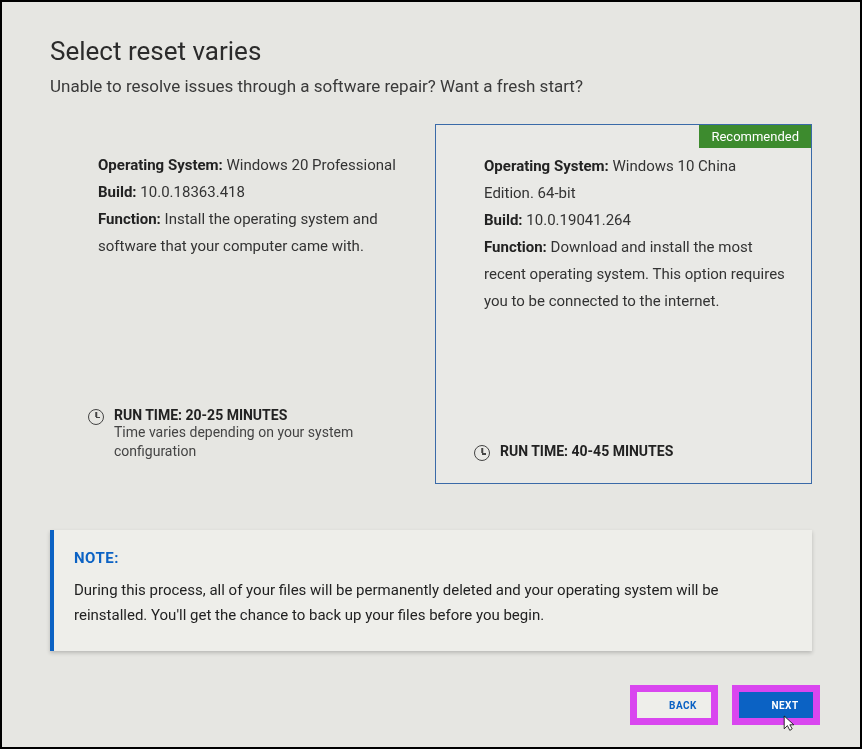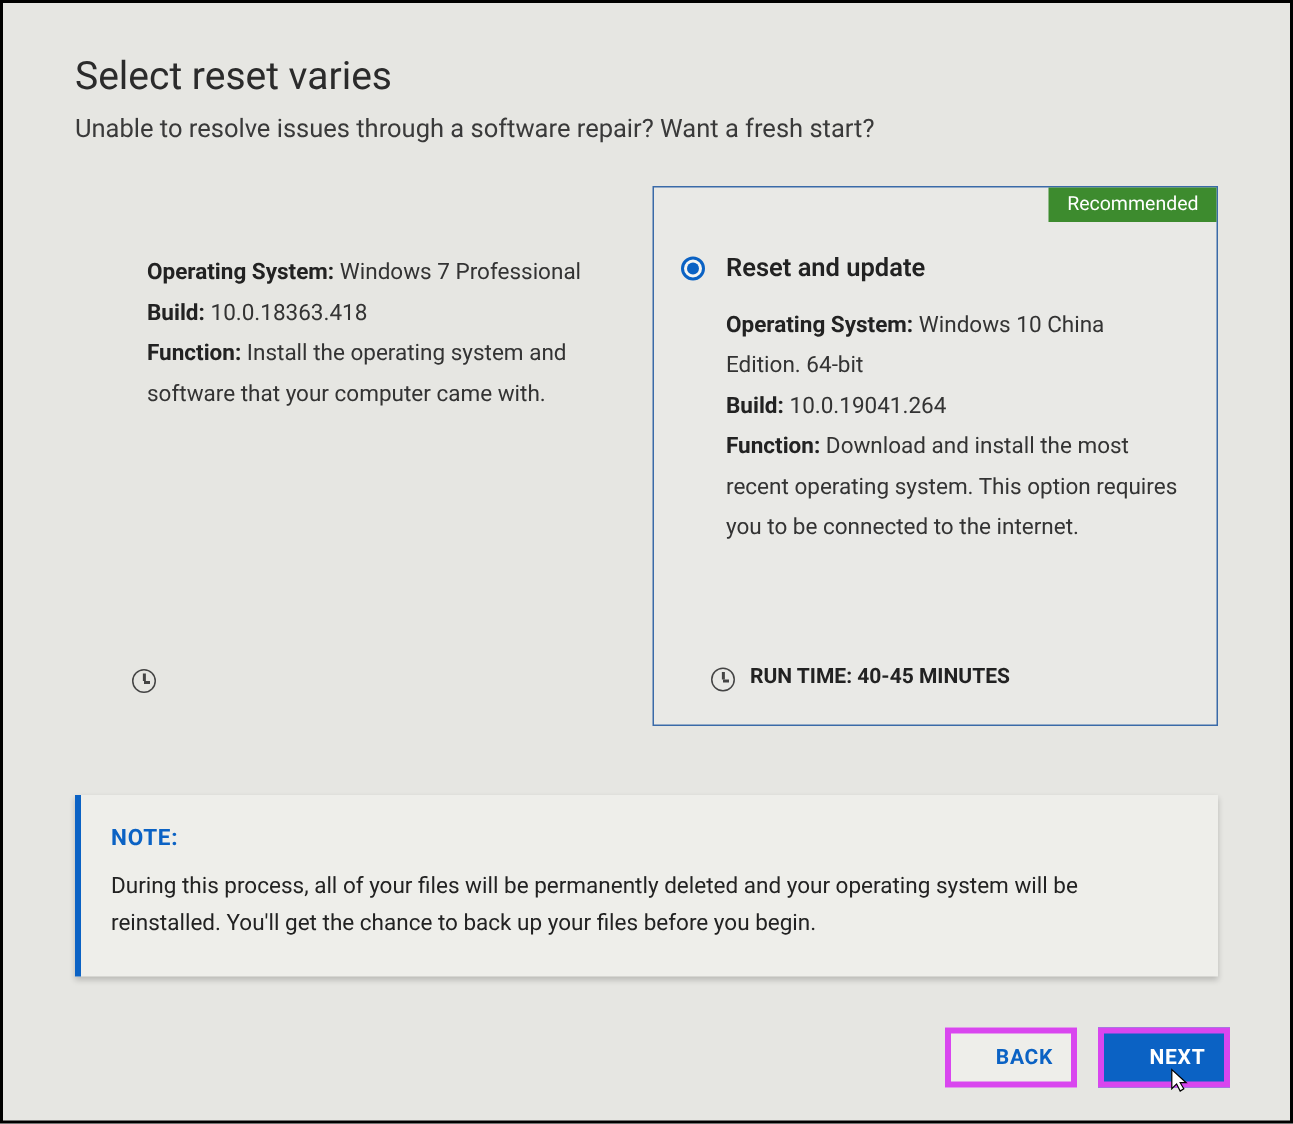"Recommended" .option-card { padding: 44px 22px 22px 18px -> 28px 22px 22px 18px }
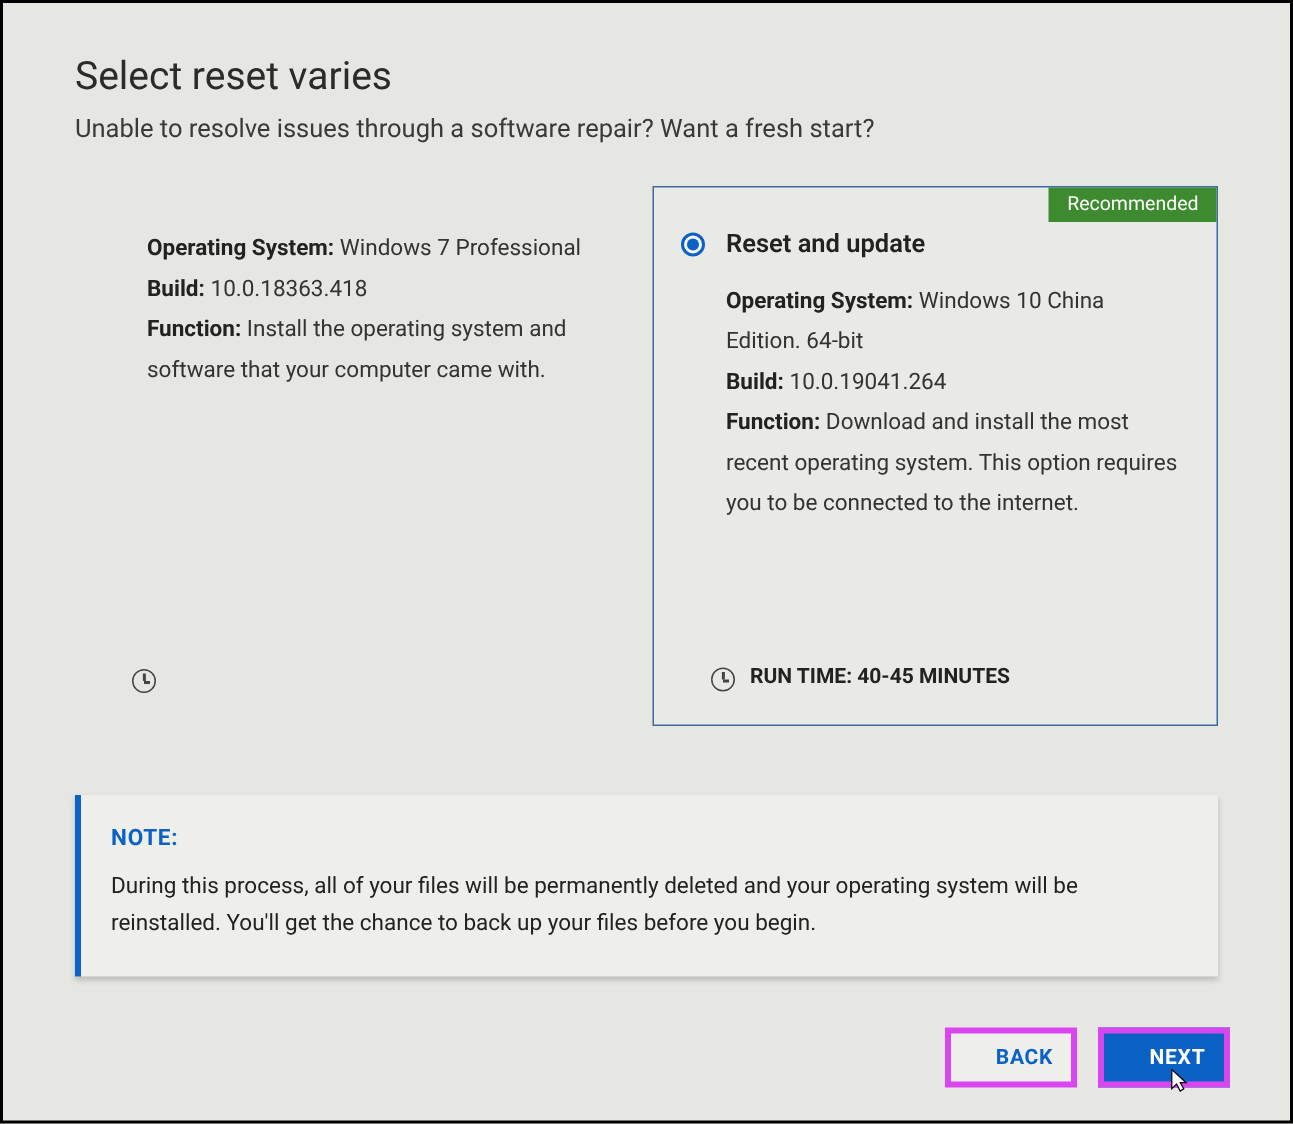"Windows 7 Professional" span { text: 7 -> 20 }
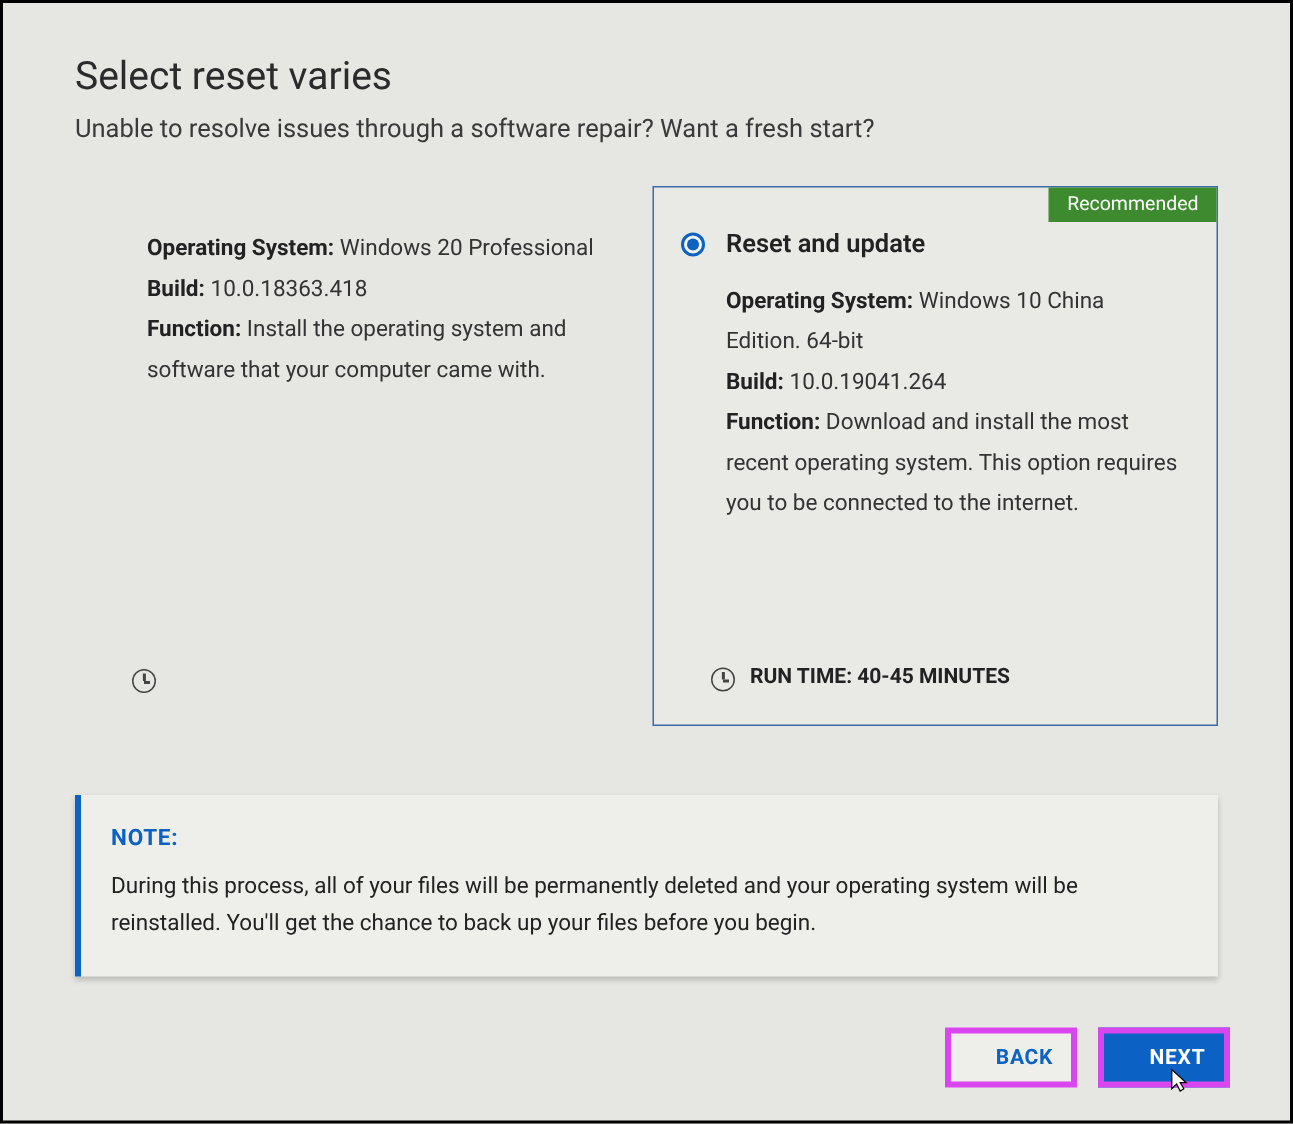"Reset and update" div.radio-row { html: <div> <span></span> <span>Reset and update</span> </div> -> none }
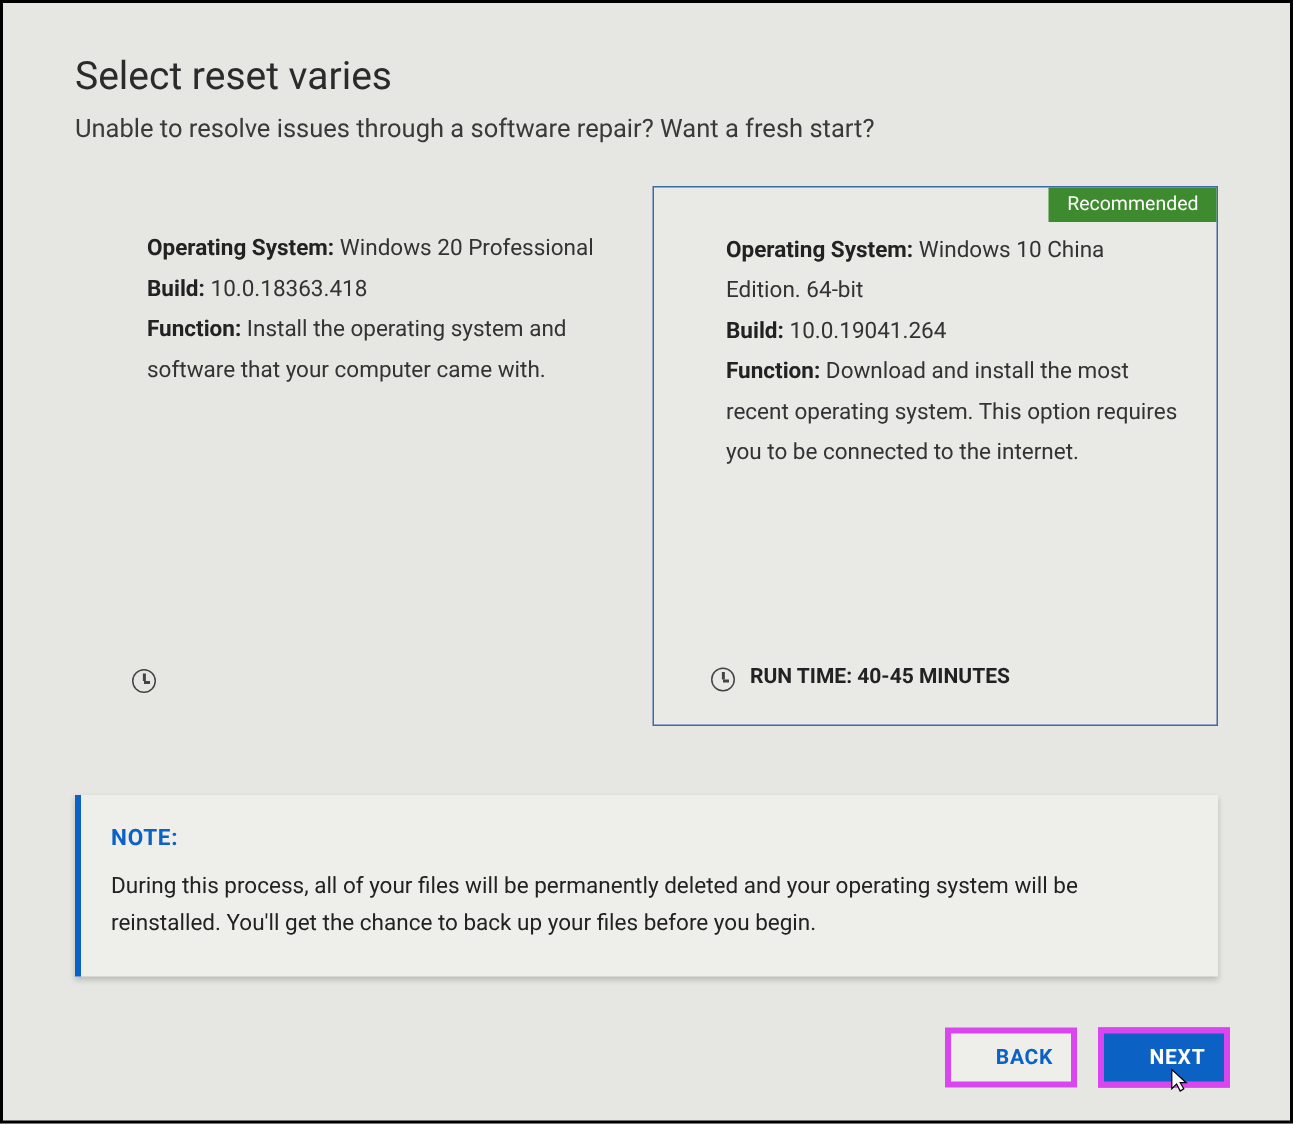"RUN TIME: 20-25 MINUTES" div { html: none -> <div> <div>RUN TIME: 20-25 MINUTES</div> <div>Time varies depending on your system configuration</div> </div> }
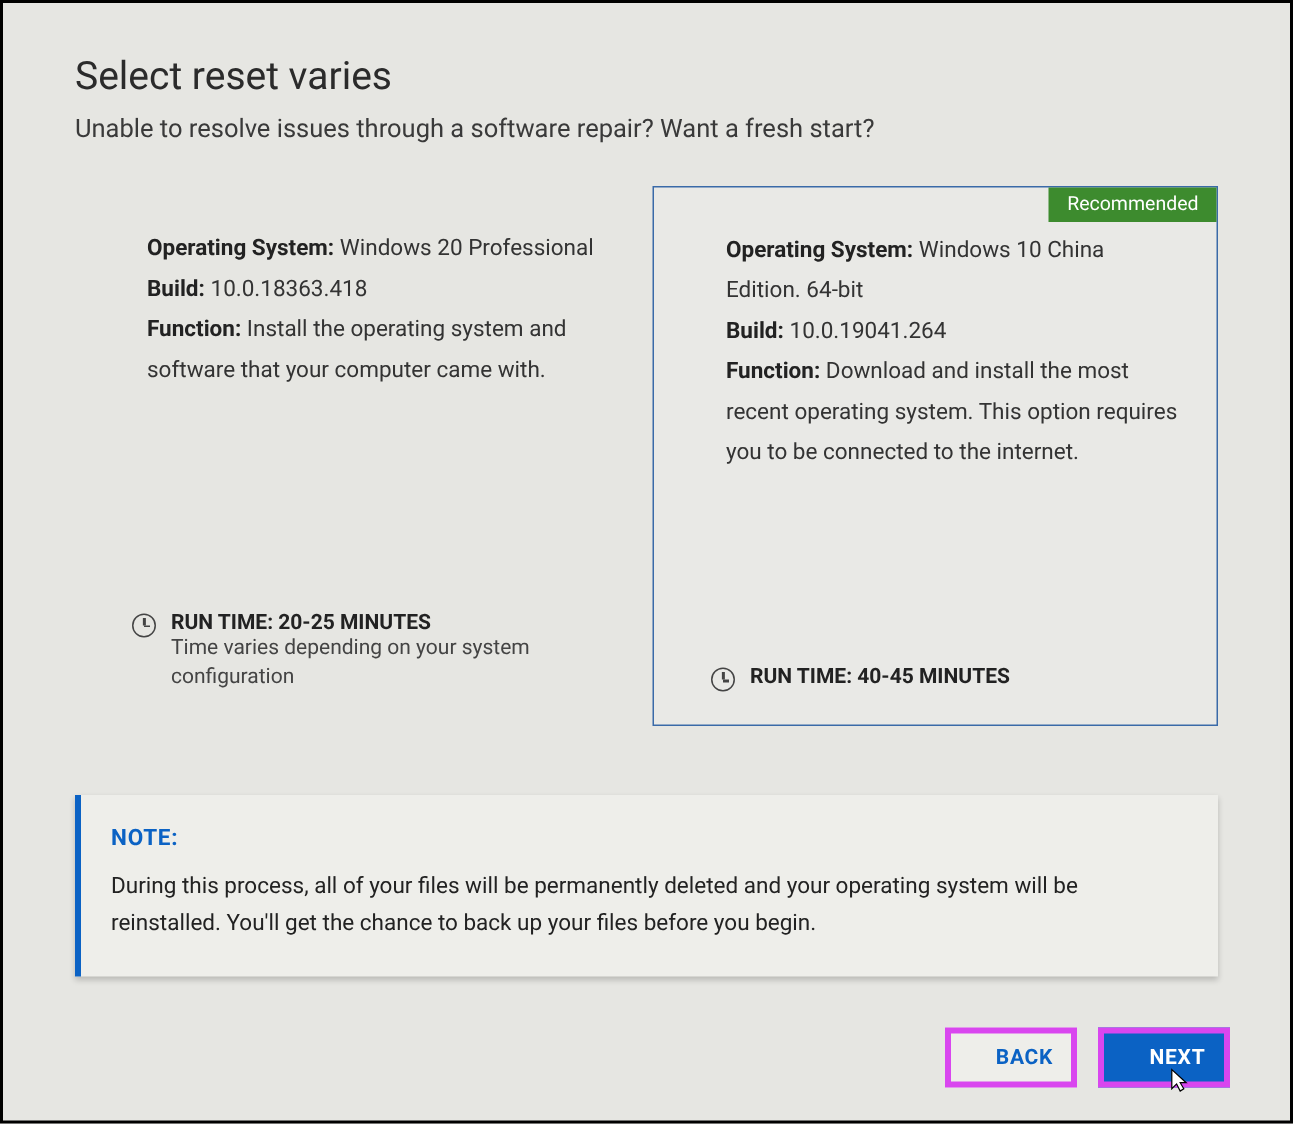"BACK" .btn { border: 4px solid #d946ef -> 7px solid #d946ef; font-size: 14px -> 10px }
